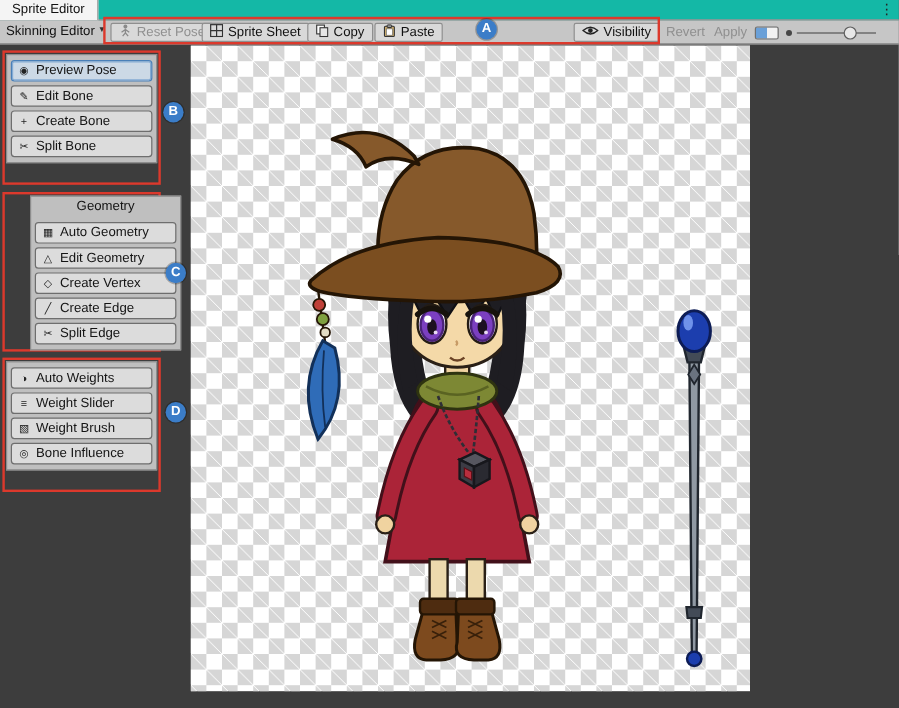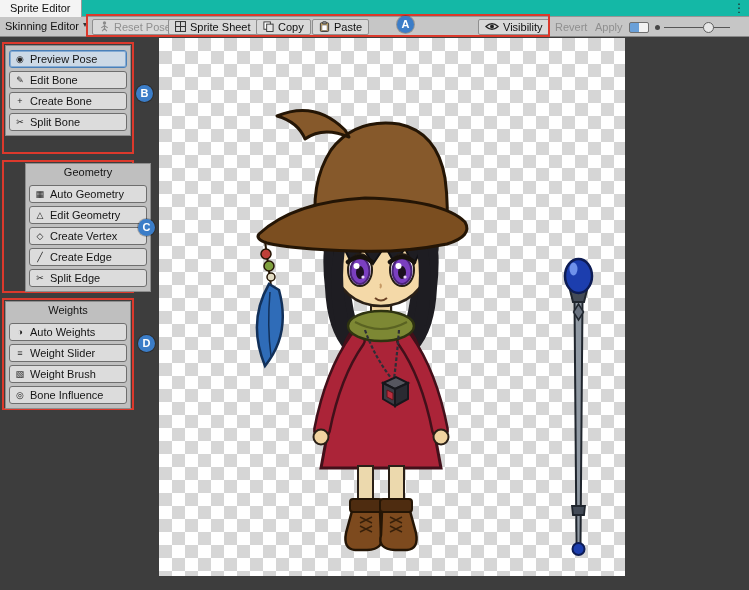"Weights" div.panel-title { html: <div>Weights</div> -> none }
